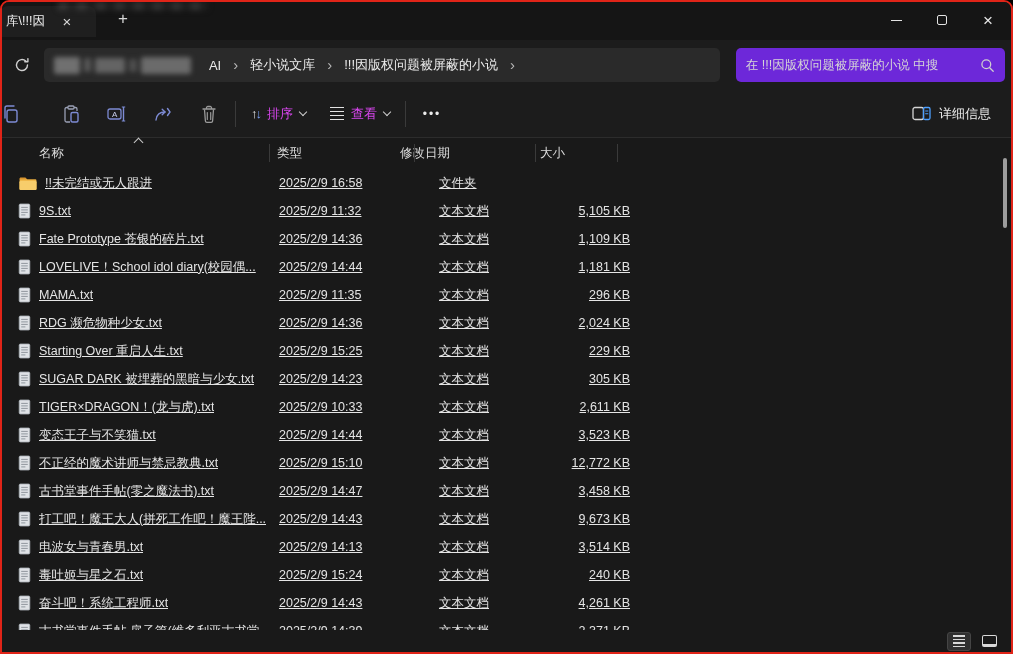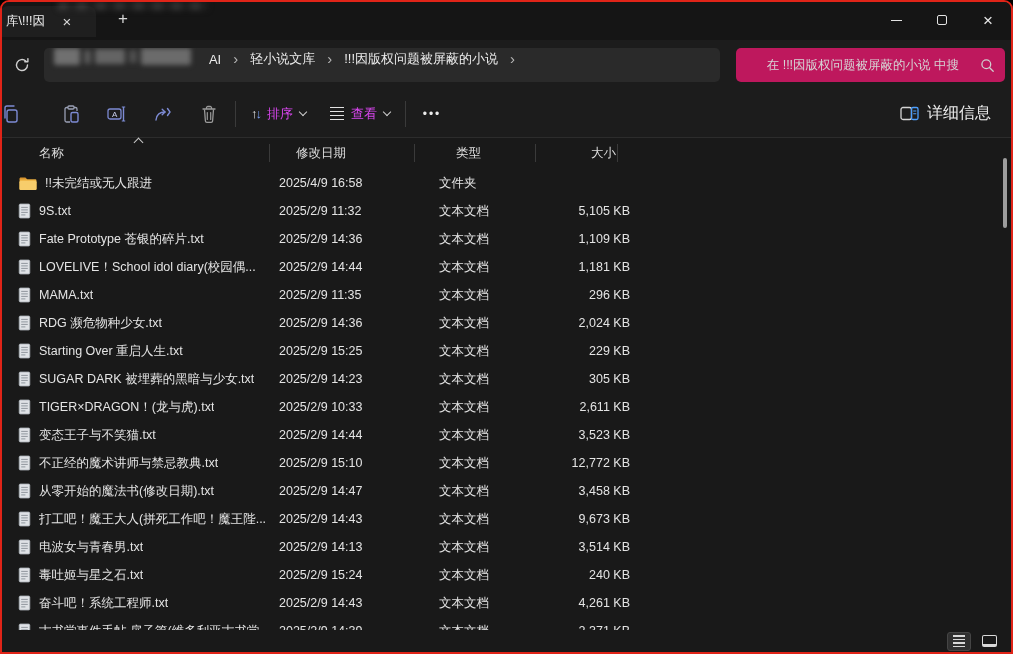"AI" .address-pill { align-items: flex-start -> center }
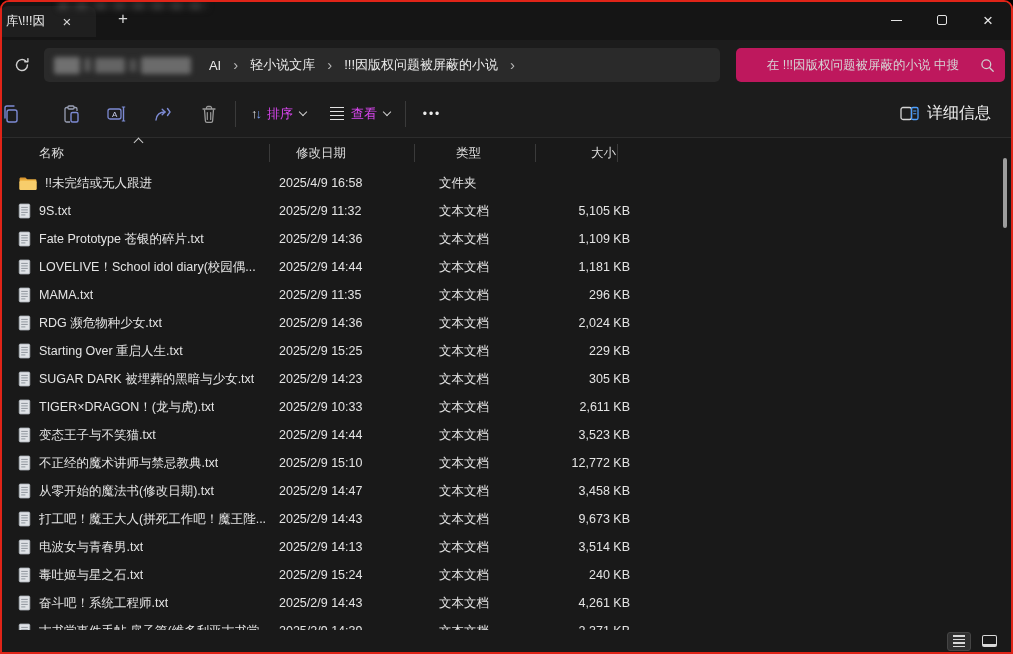"在 !!!因版权问题被屏蔽的小说 中搜" .search-pill { background: #be185d -> #6d28d9; text-align: center -> none }
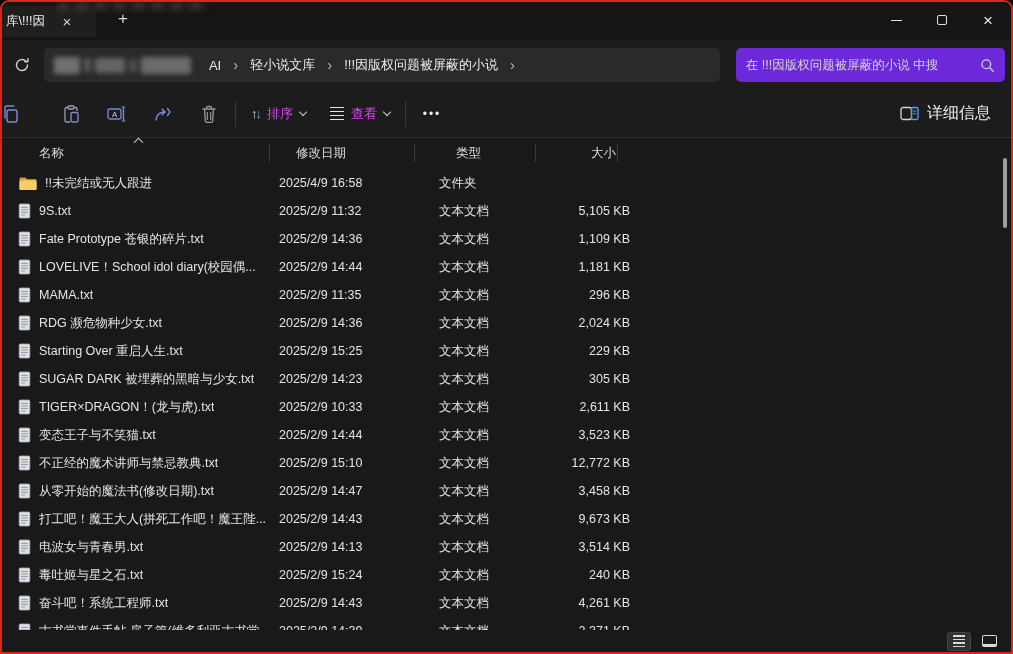"详细信息" .details-label { font-size: 16px -> 13px }
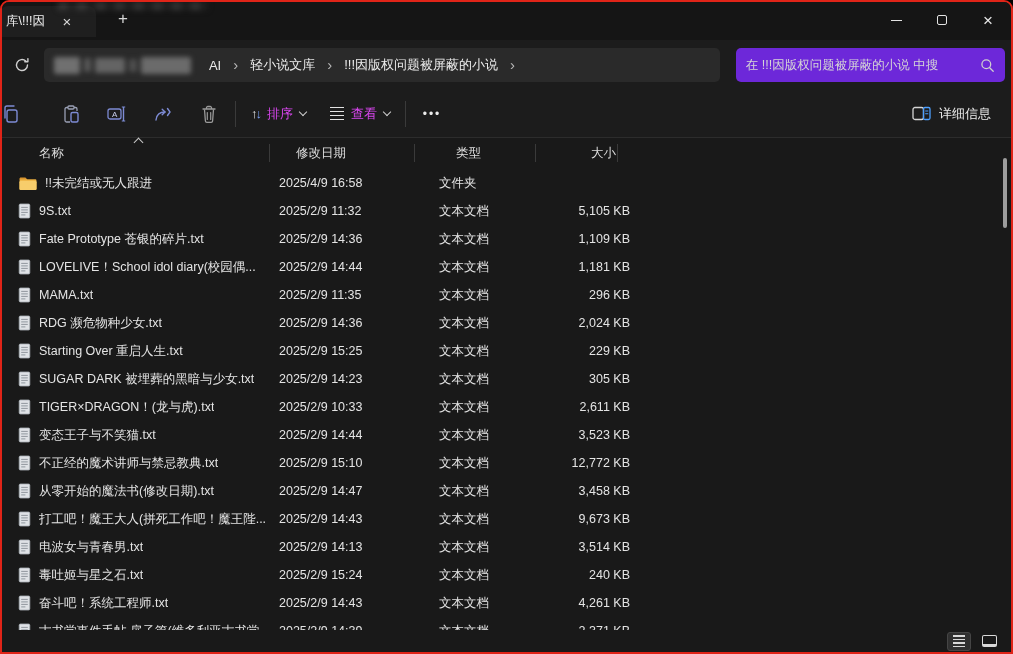"名称" .header-row { gap: 17px -> none }
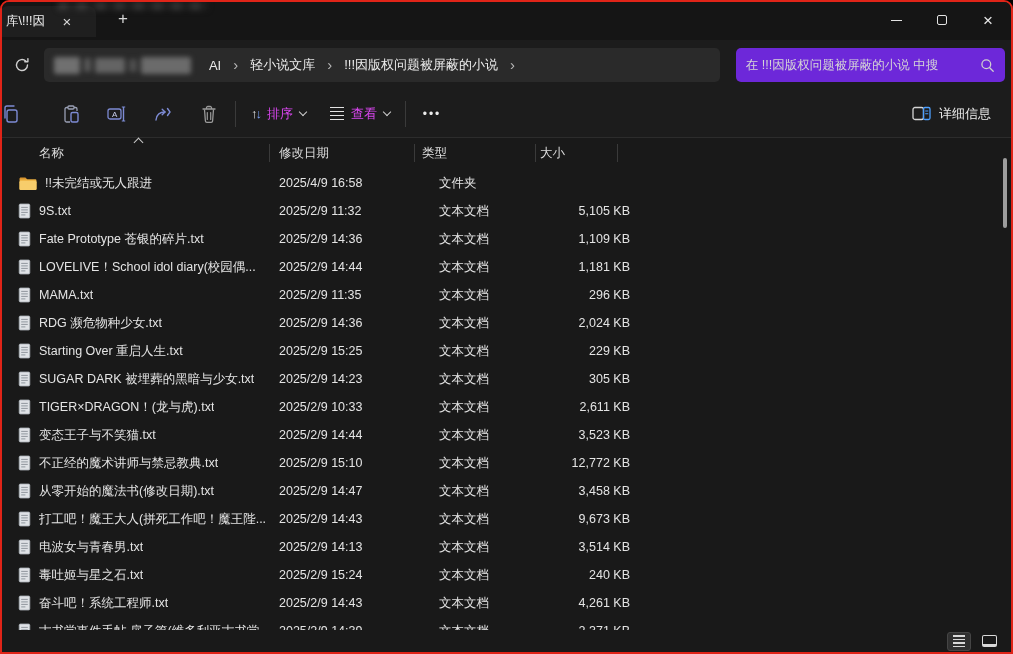"修改日期" div.hcell { order: before "类型" -> after "类型" }
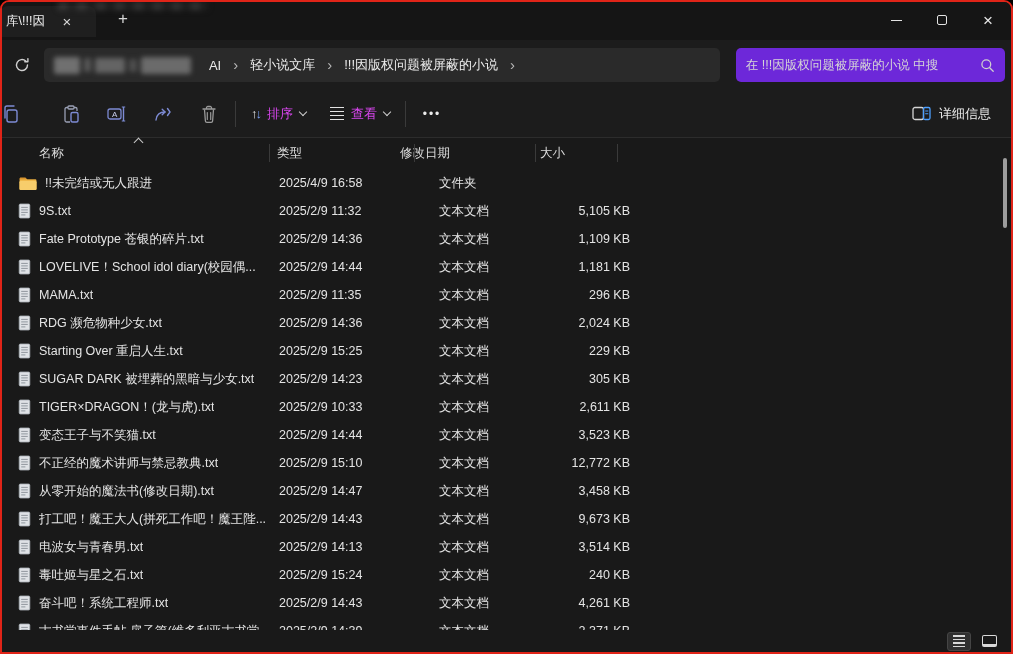"!!未完结或无人跟进" .file-list { text-decoration: none -> underline }
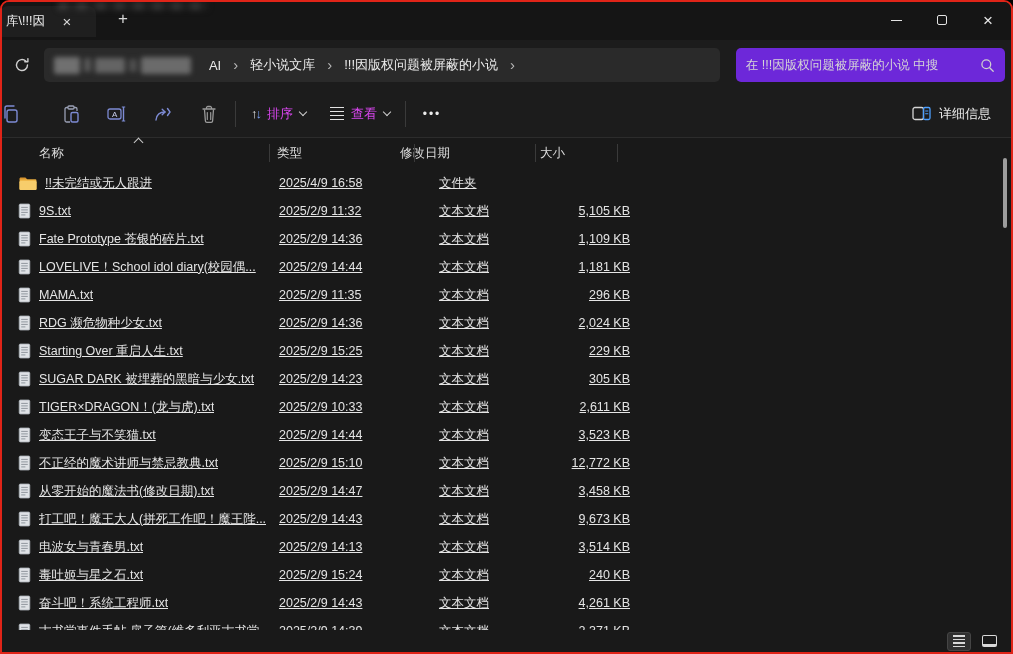"2025/4/9 16:58" div.c-date { text: 2025/4/9 -> 2025/2/9 }
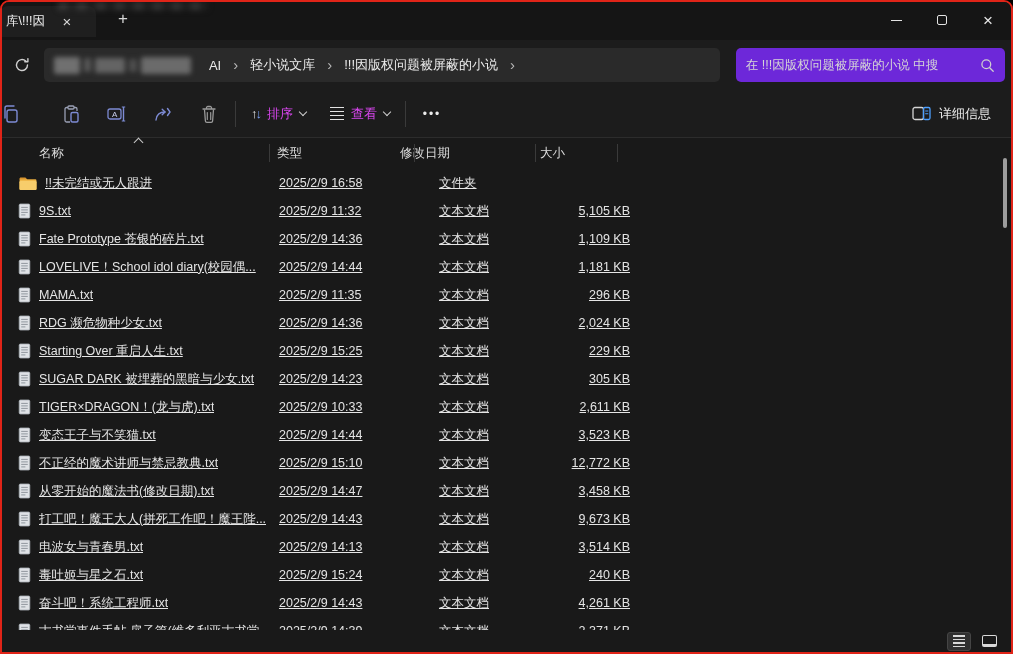"从零开始的魔法书(修改日期).txt" span.label { text: 从零开始的魔法书(修改日期 -> 古书堂事件手帖(零之魔法书 }
